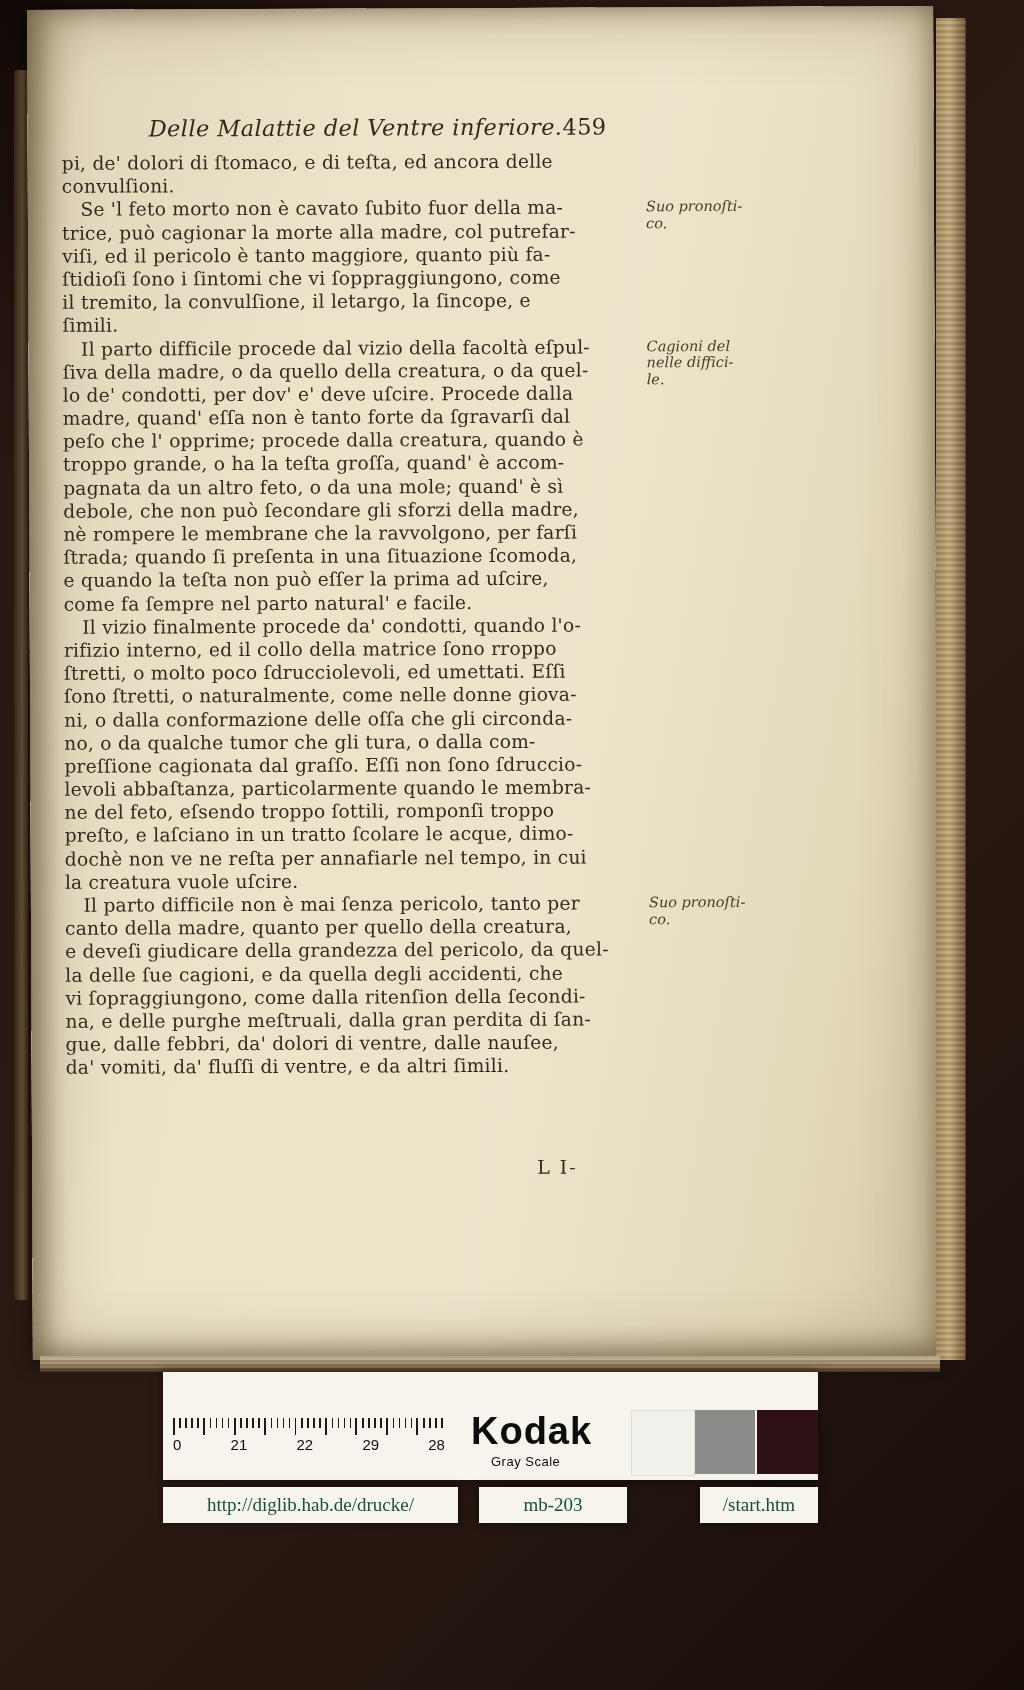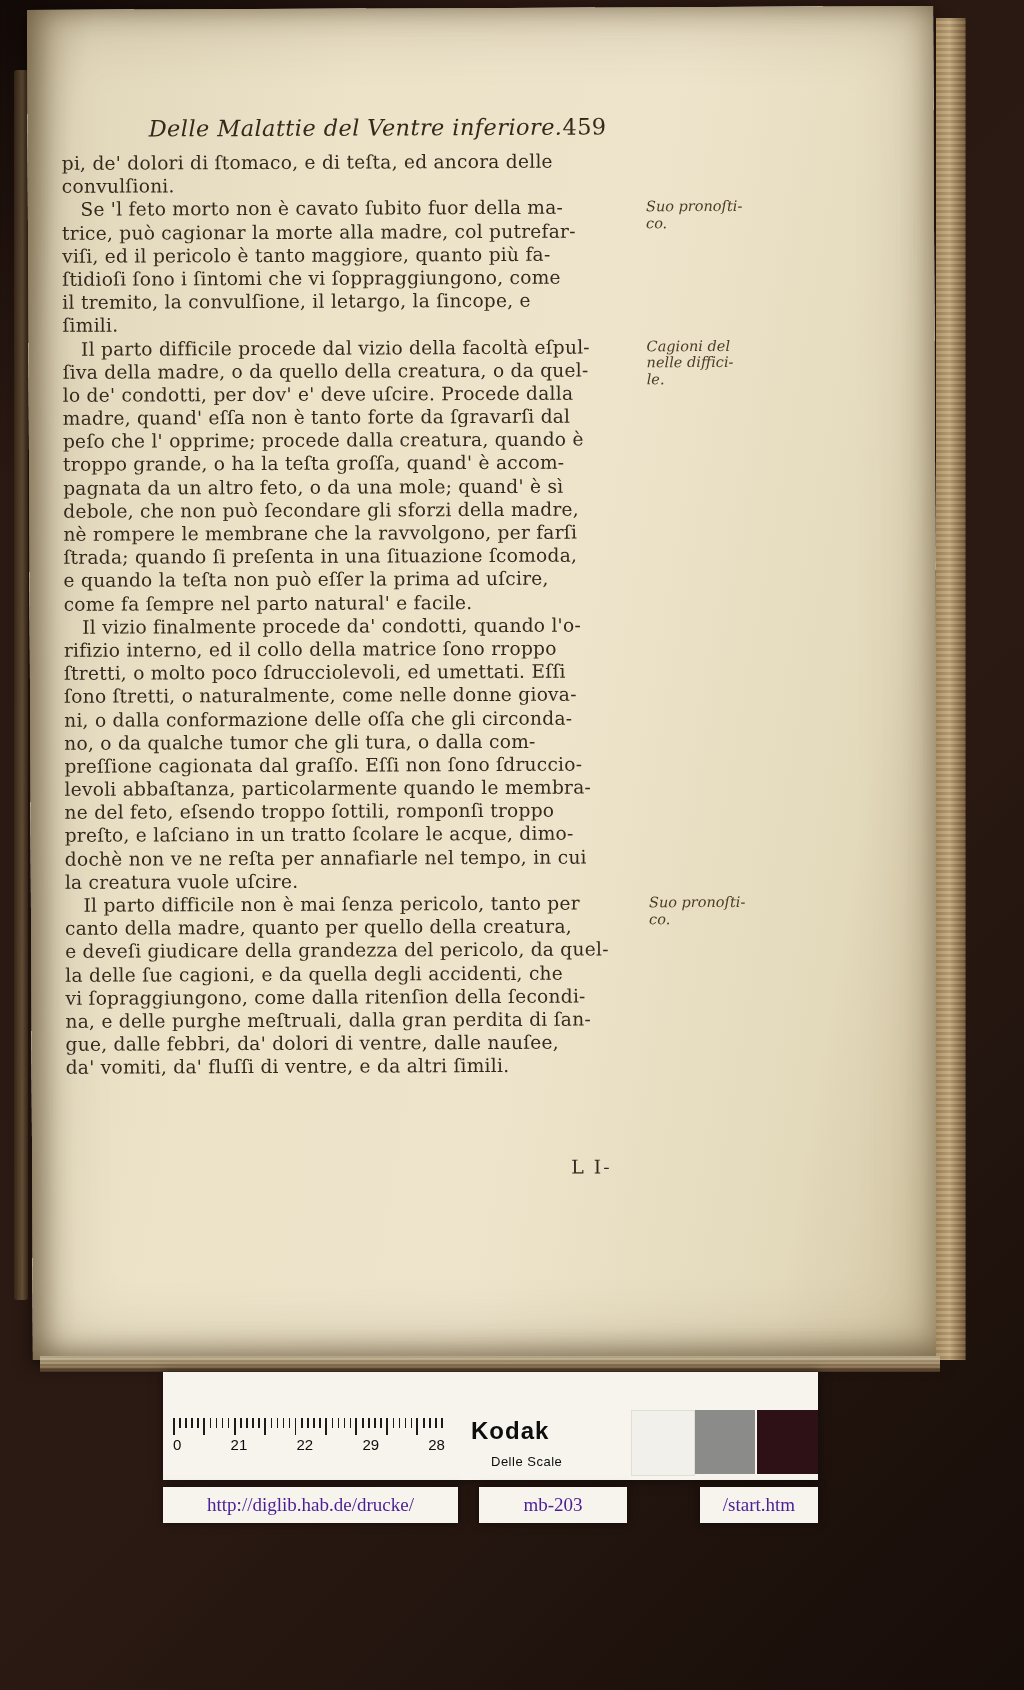"L I-" .catchword { margin-left: 34px -> none }
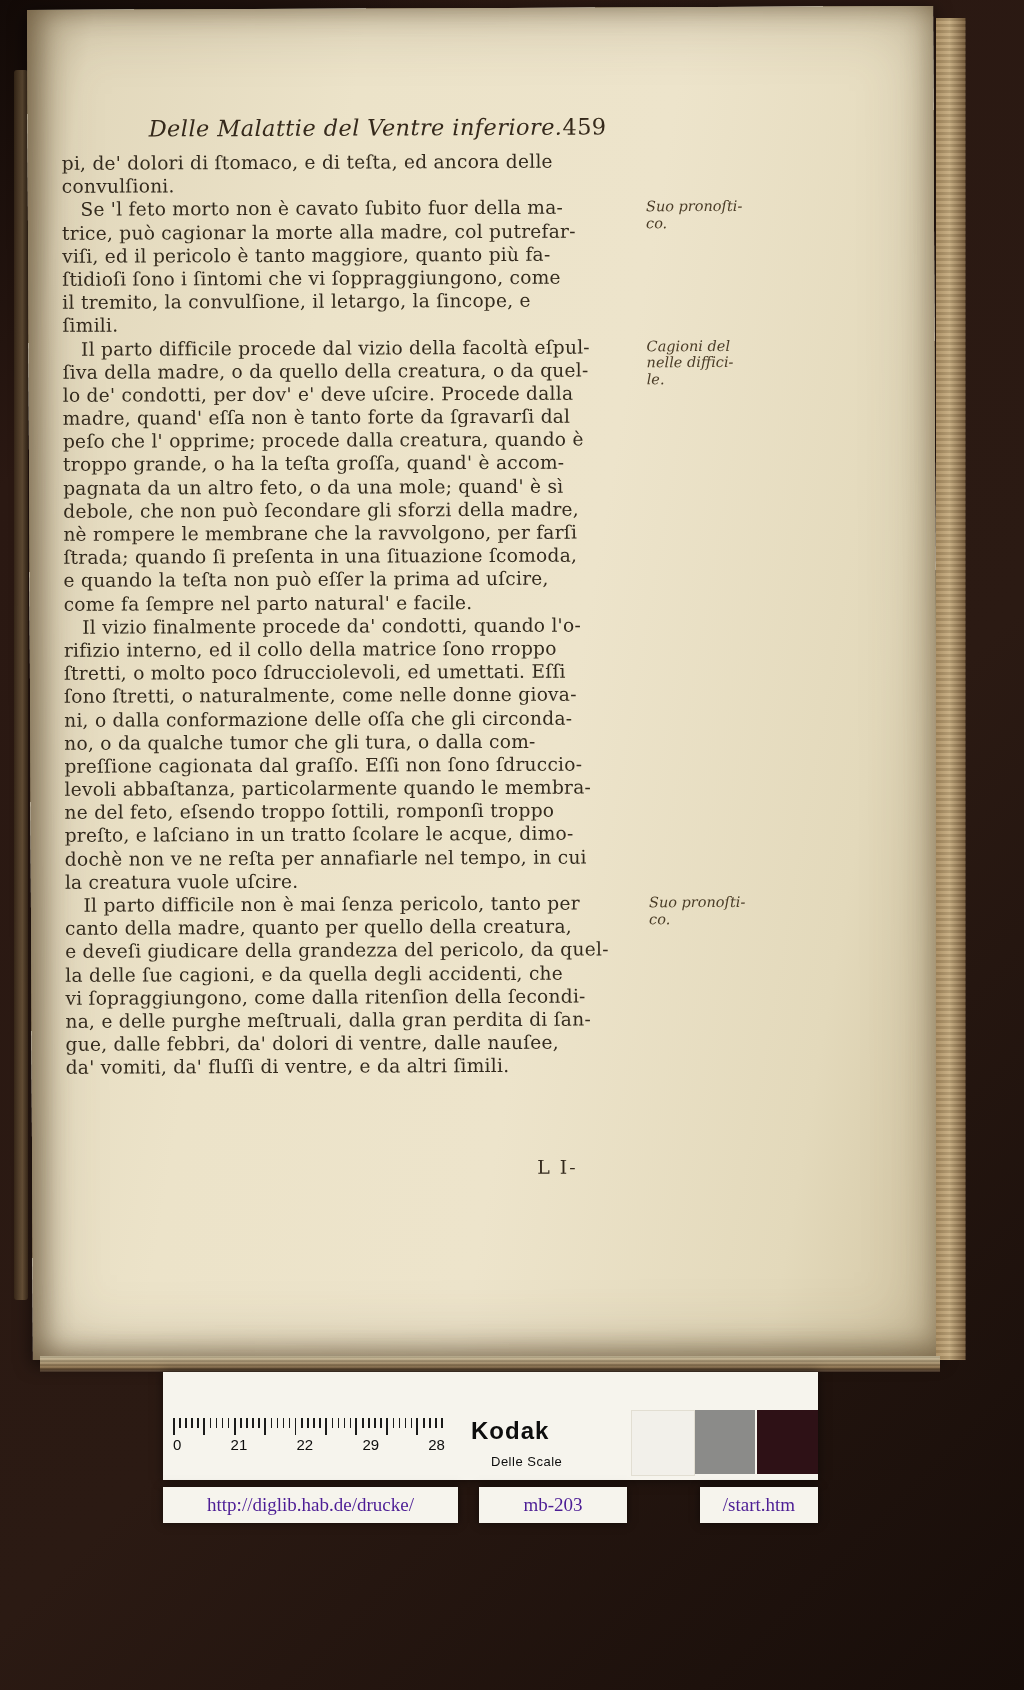"Kodak" .kodak-label { font-size: 24px -> 38px }
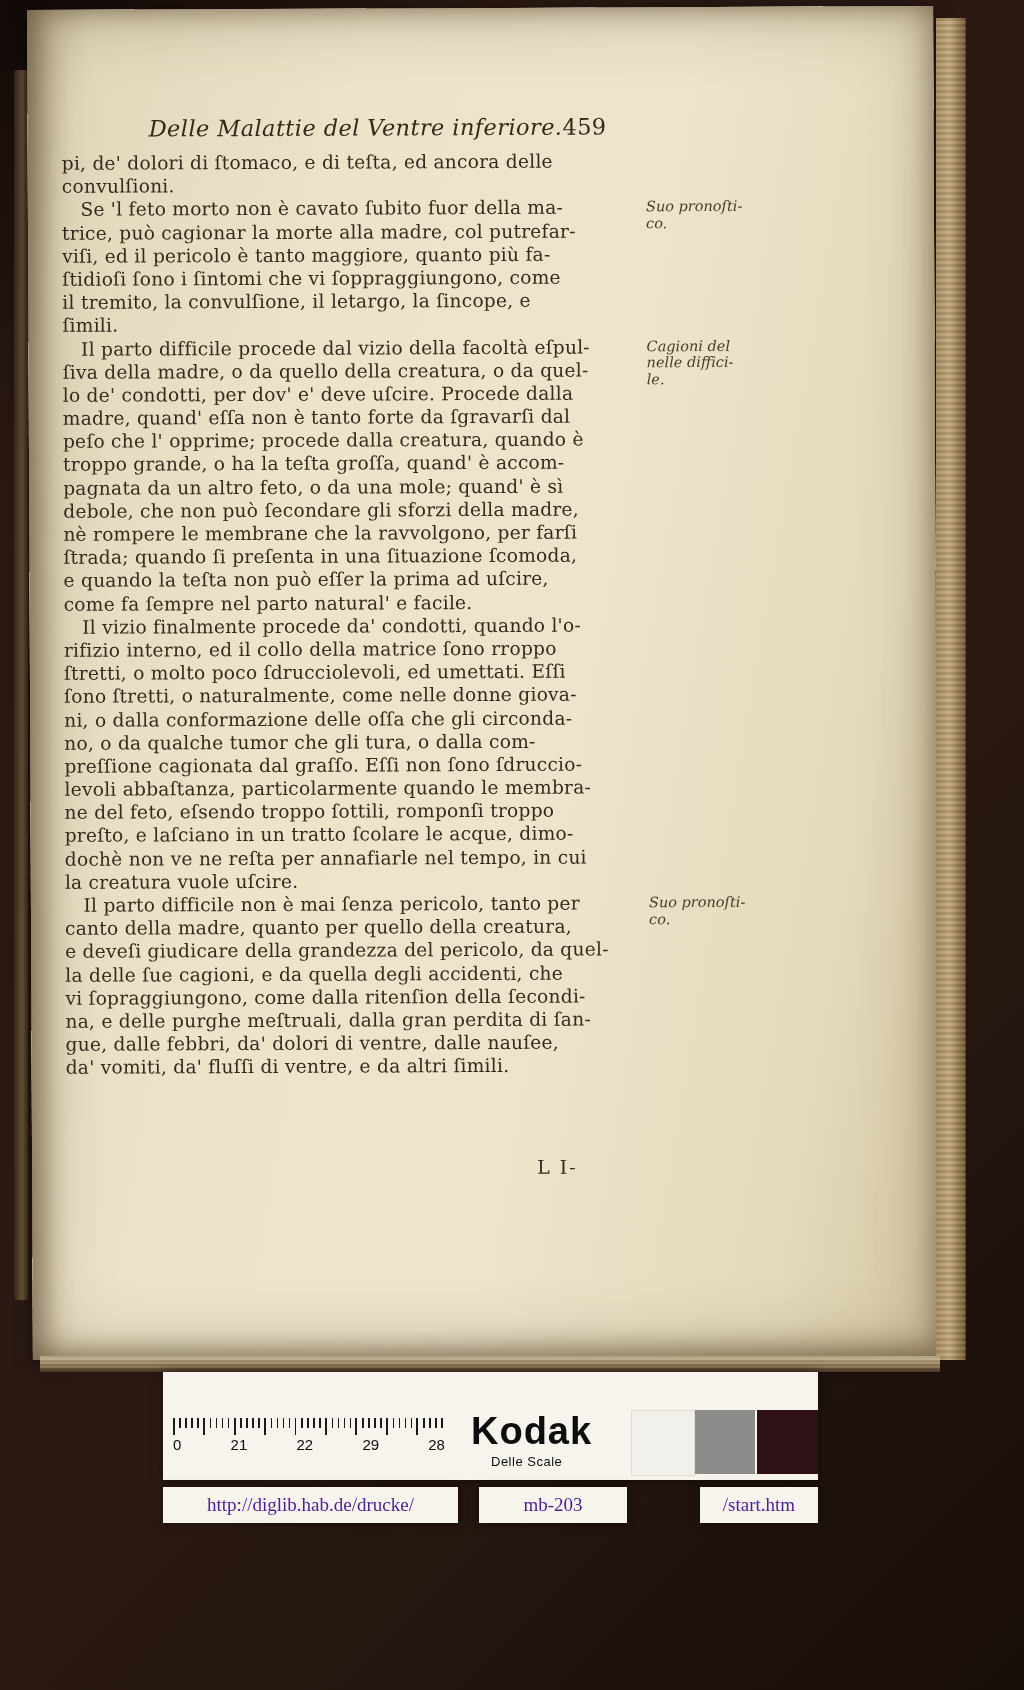"Delle Scale" div.gray-scale-label { text: Delle -> Gray }
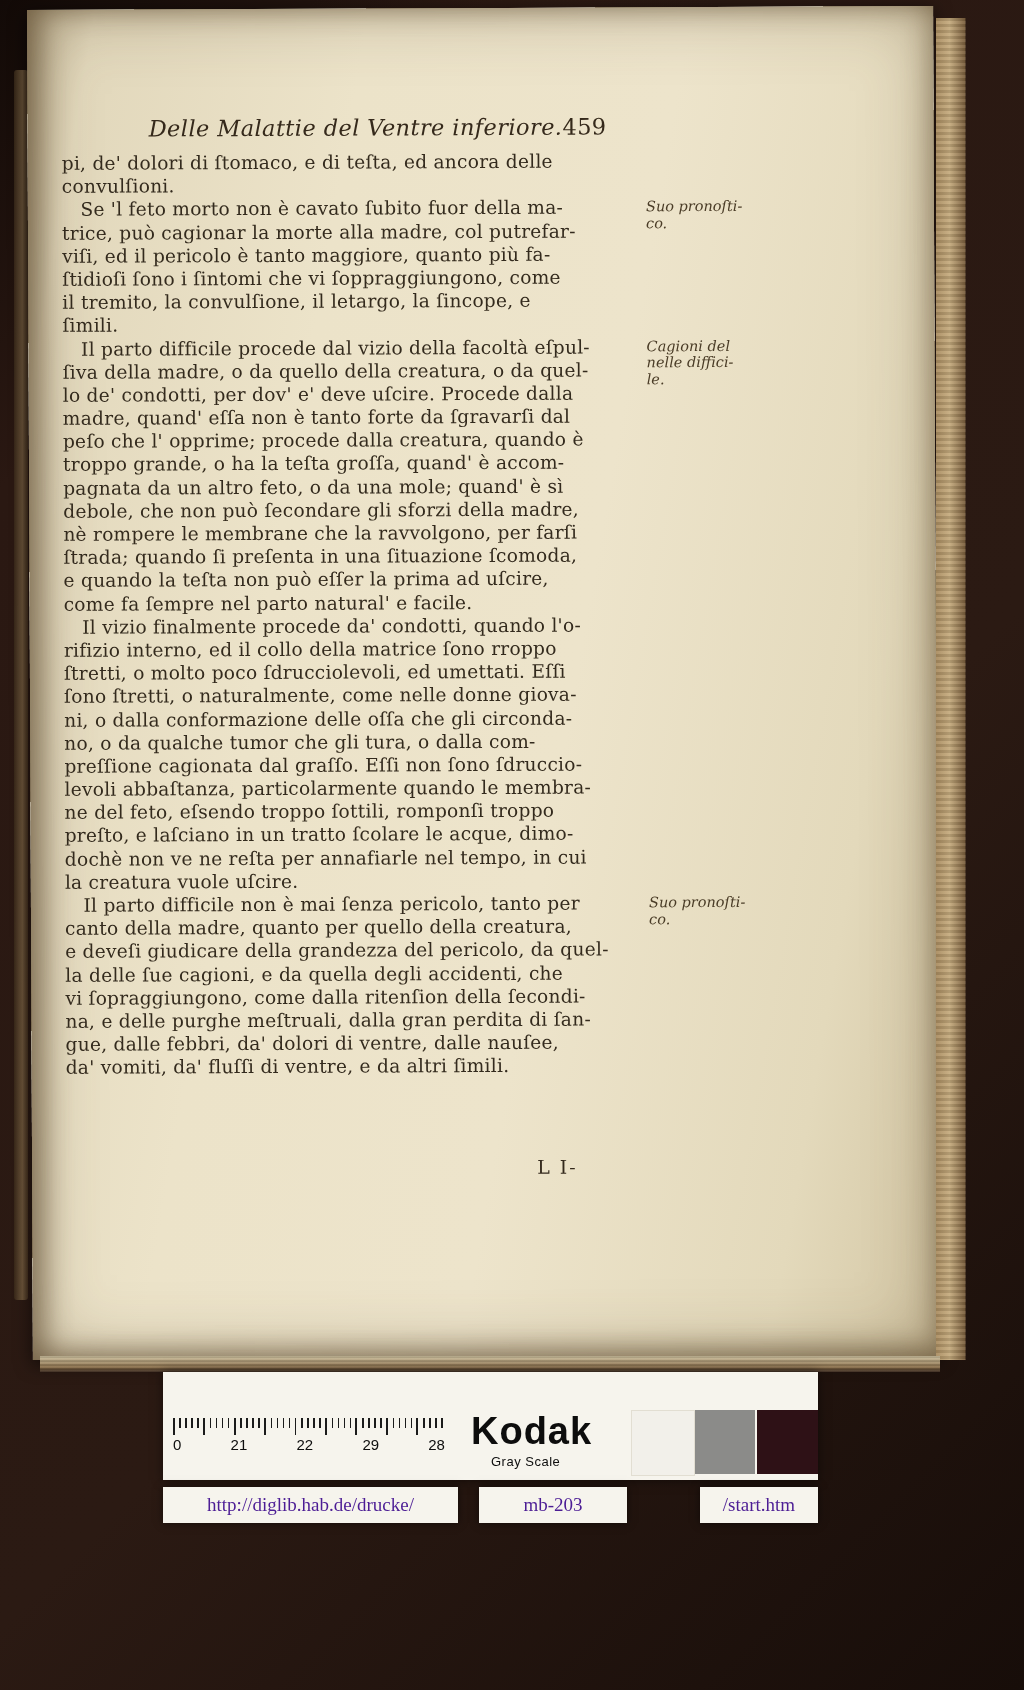"http://diglib.hab.de/drucke/" .url-box { color: #4c1d95 -> #14532d }
